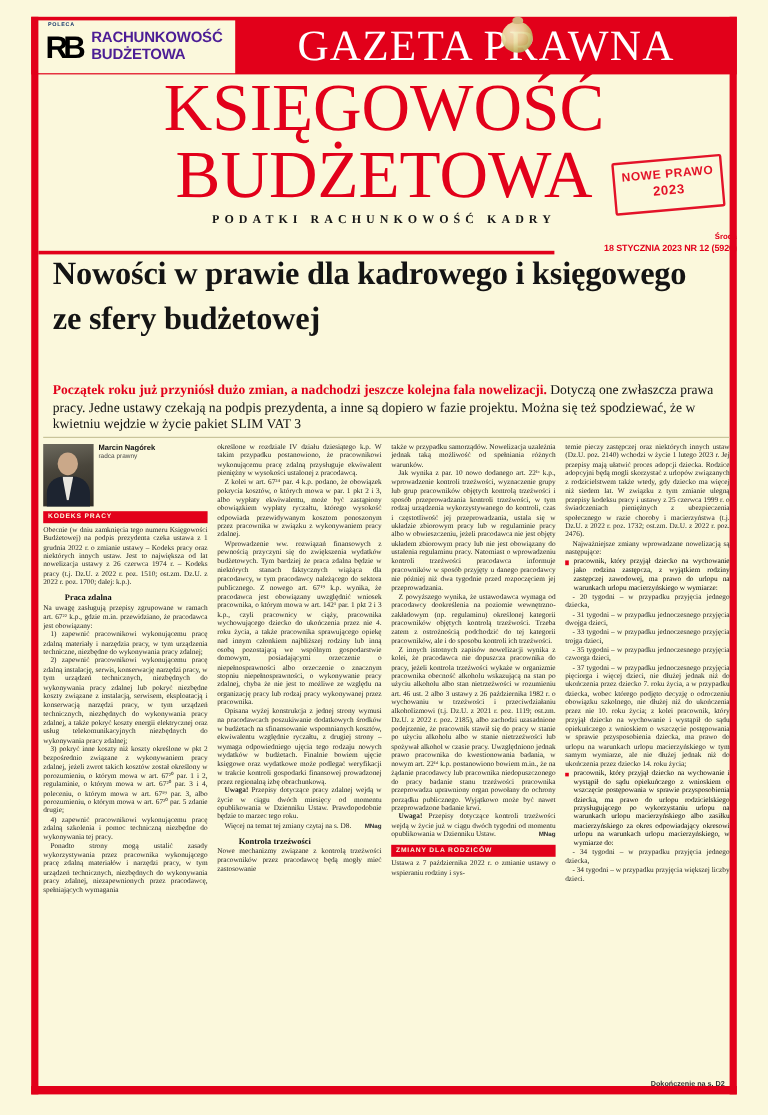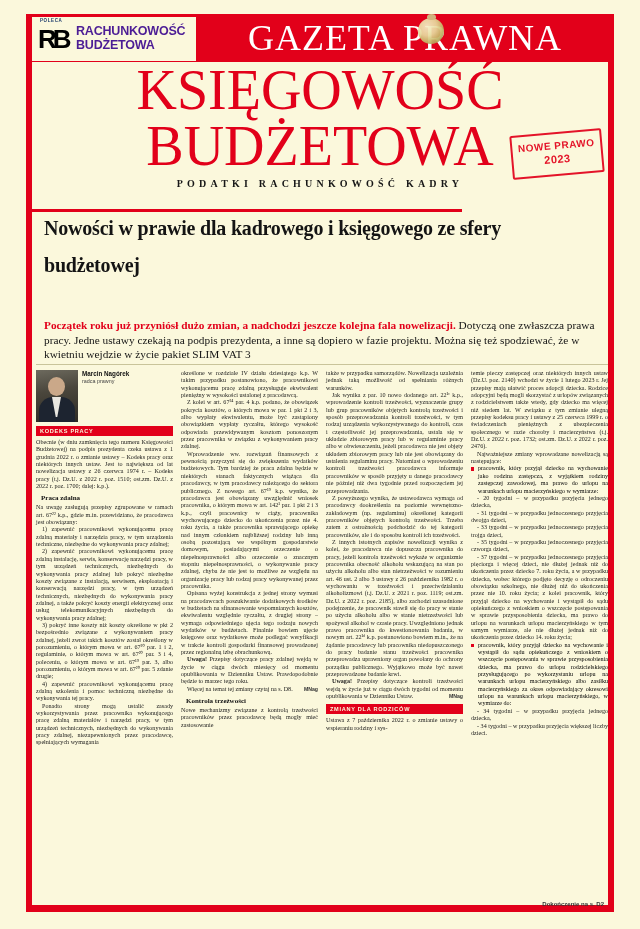"18 STYCZNIA 2023 NR 12" div.datebox { html: none -> <div> <div>Środa</div> <div>18 STYCZNIA 2023 NR 12 (5926)</div> </div> }
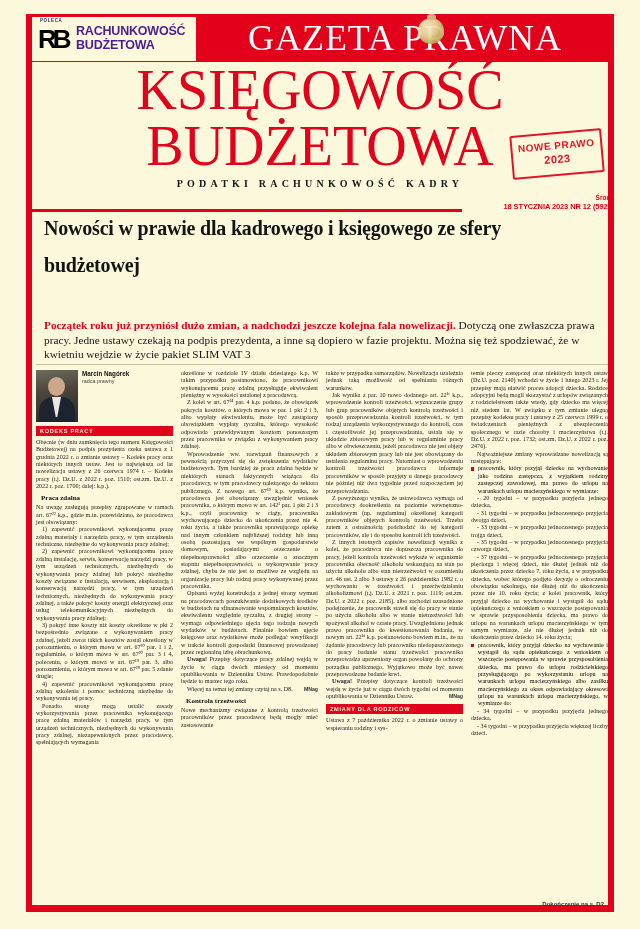"Nowości w prawie dla kadrowego" .headline { font-size: 20px -> 27px }
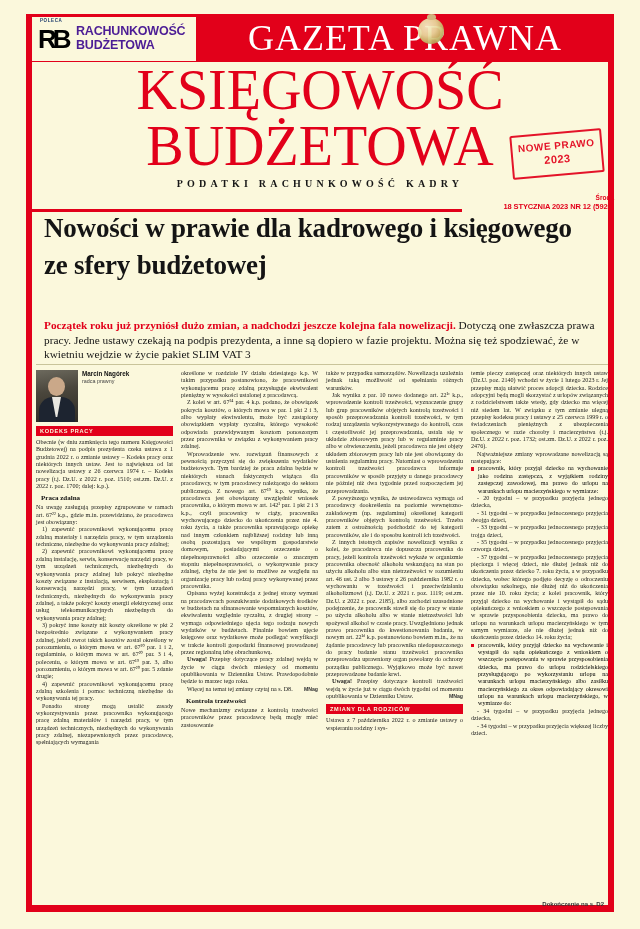"Praca zdalna" .sec-head { margin: 3px 0 1px 5px -> 3px 0 1px 18px }
